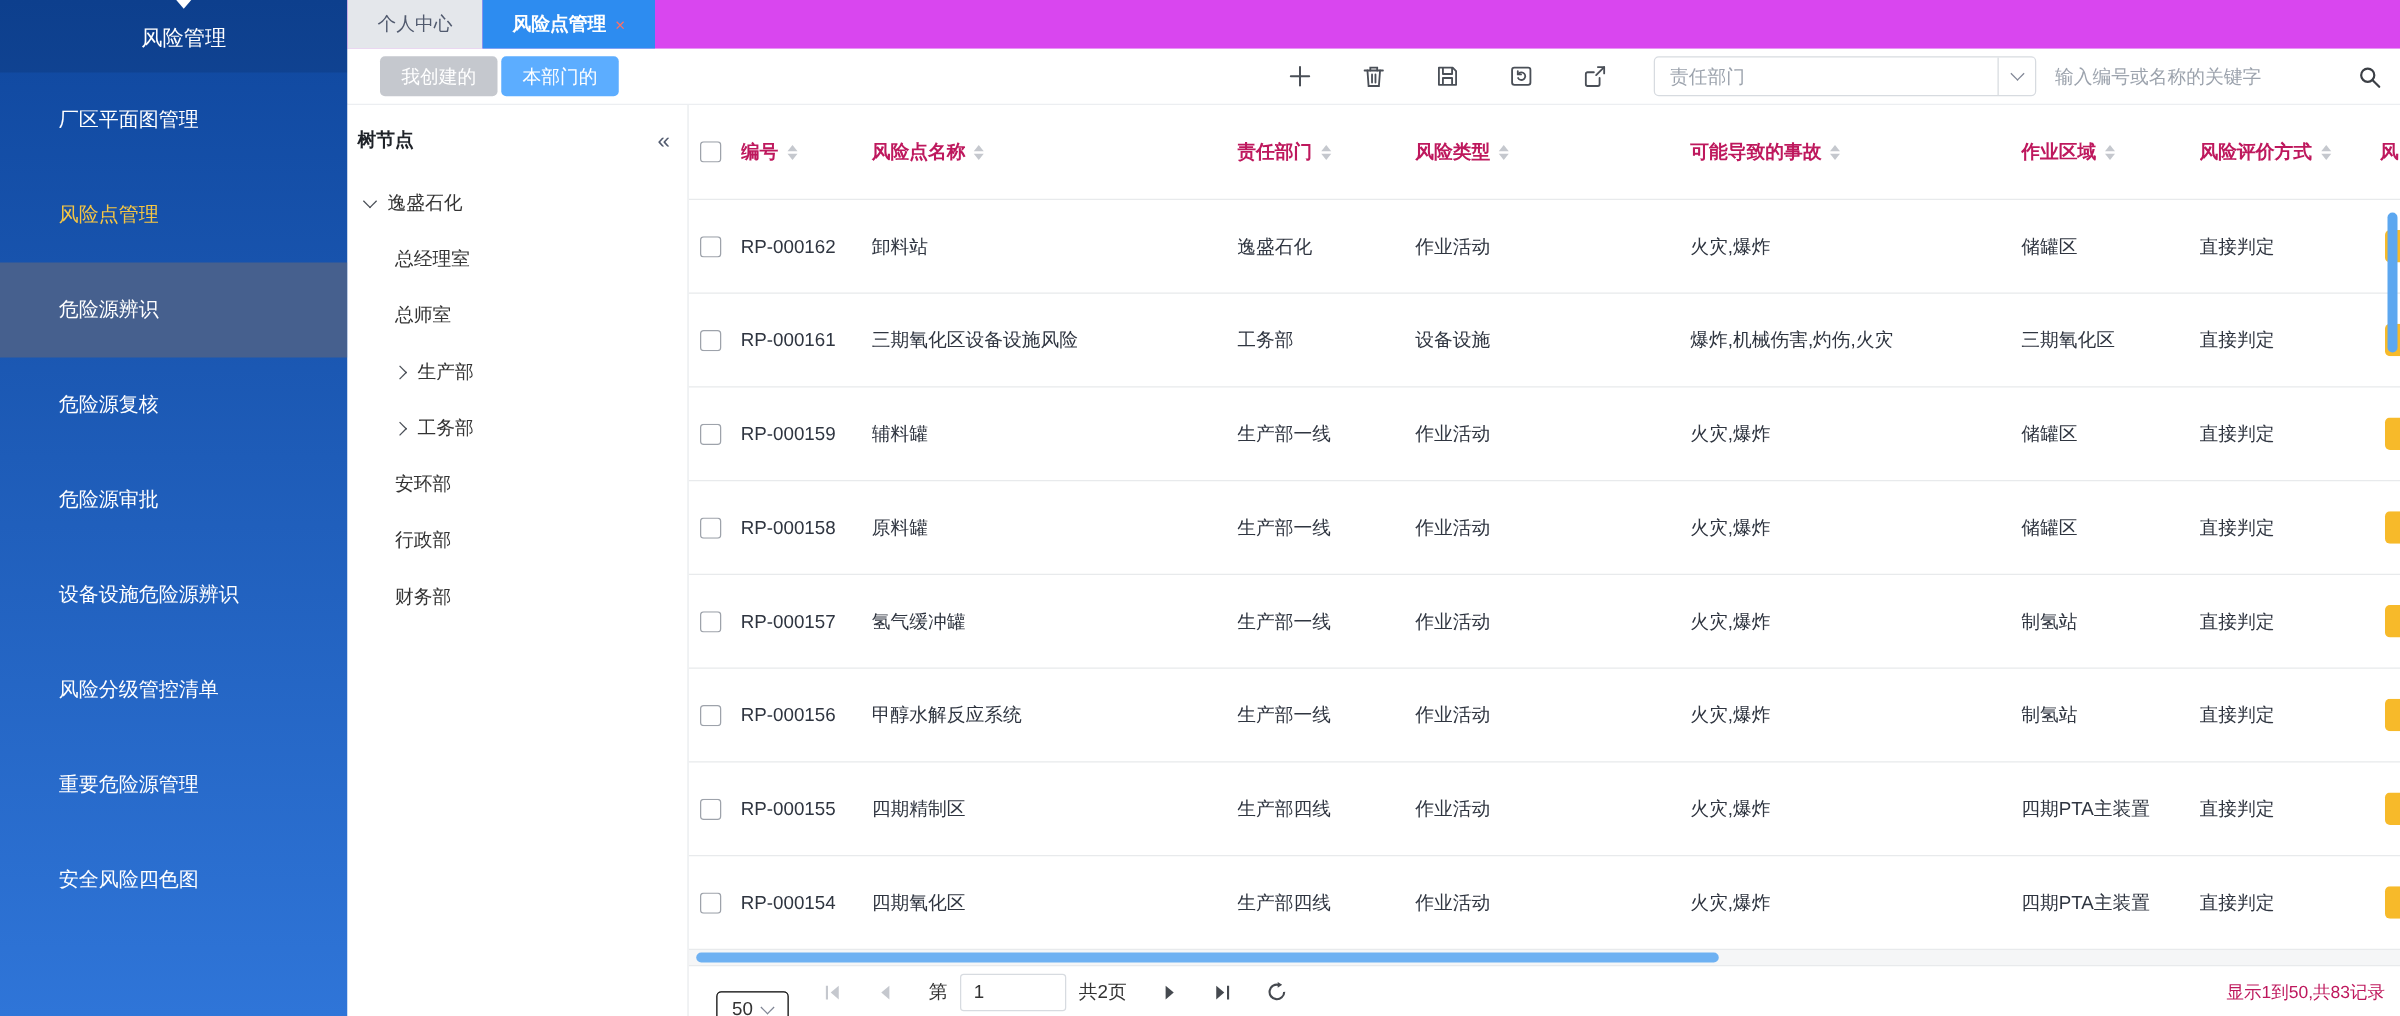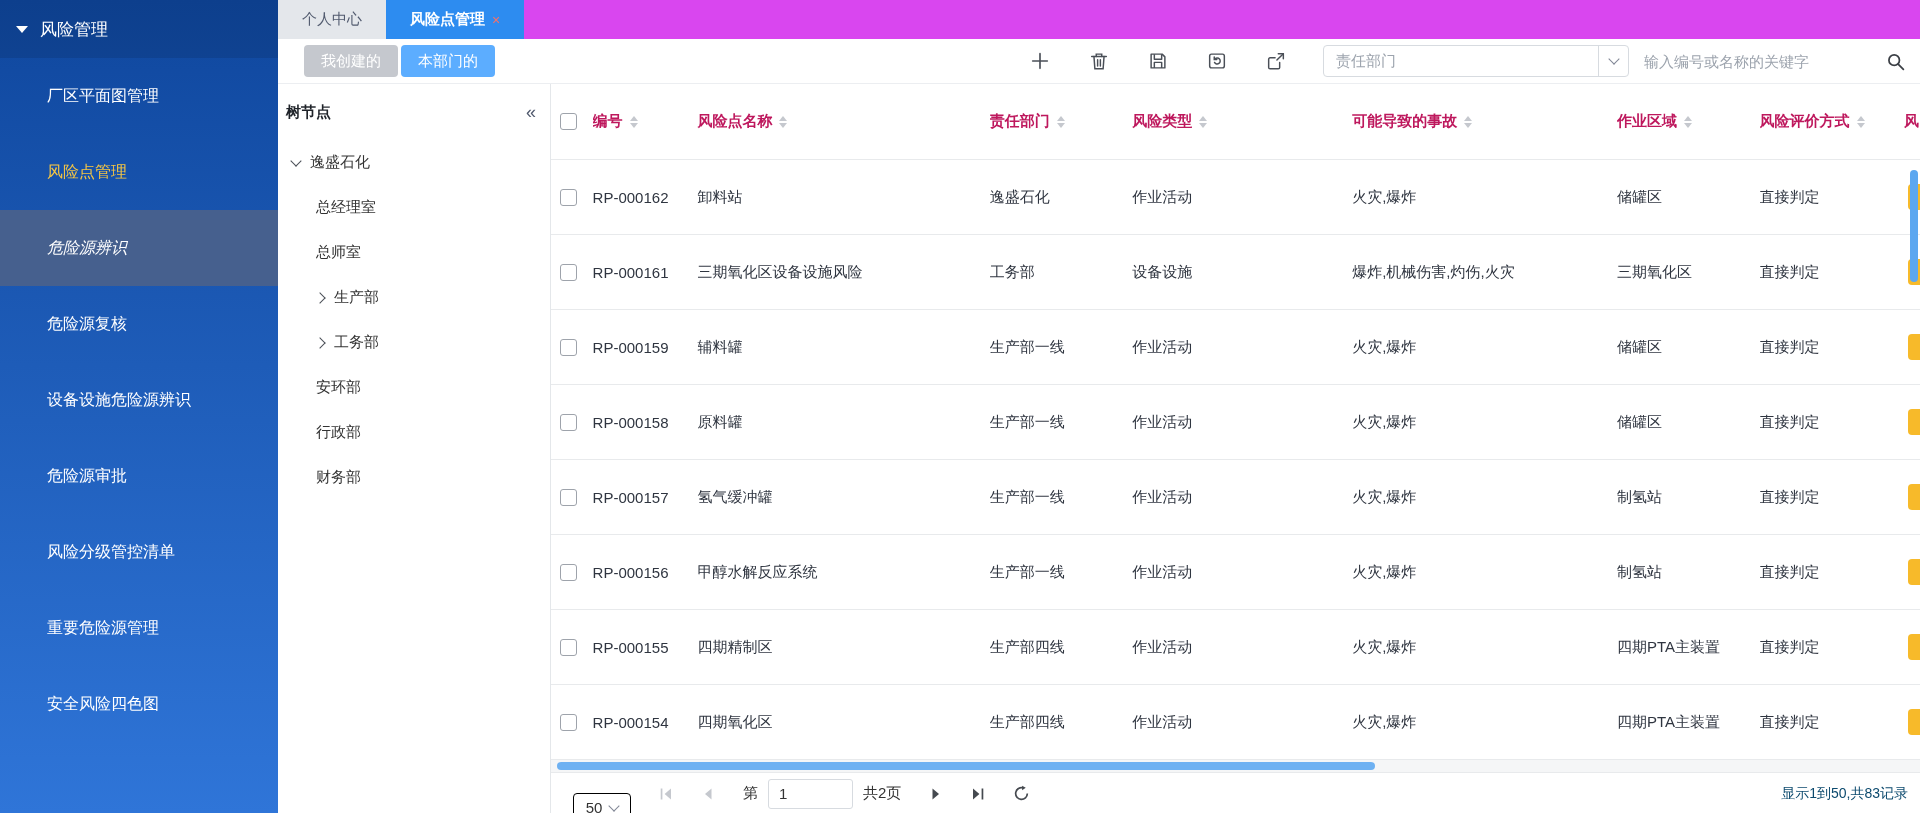"风险管理" .sidebar-header { flex-direction: none -> column }
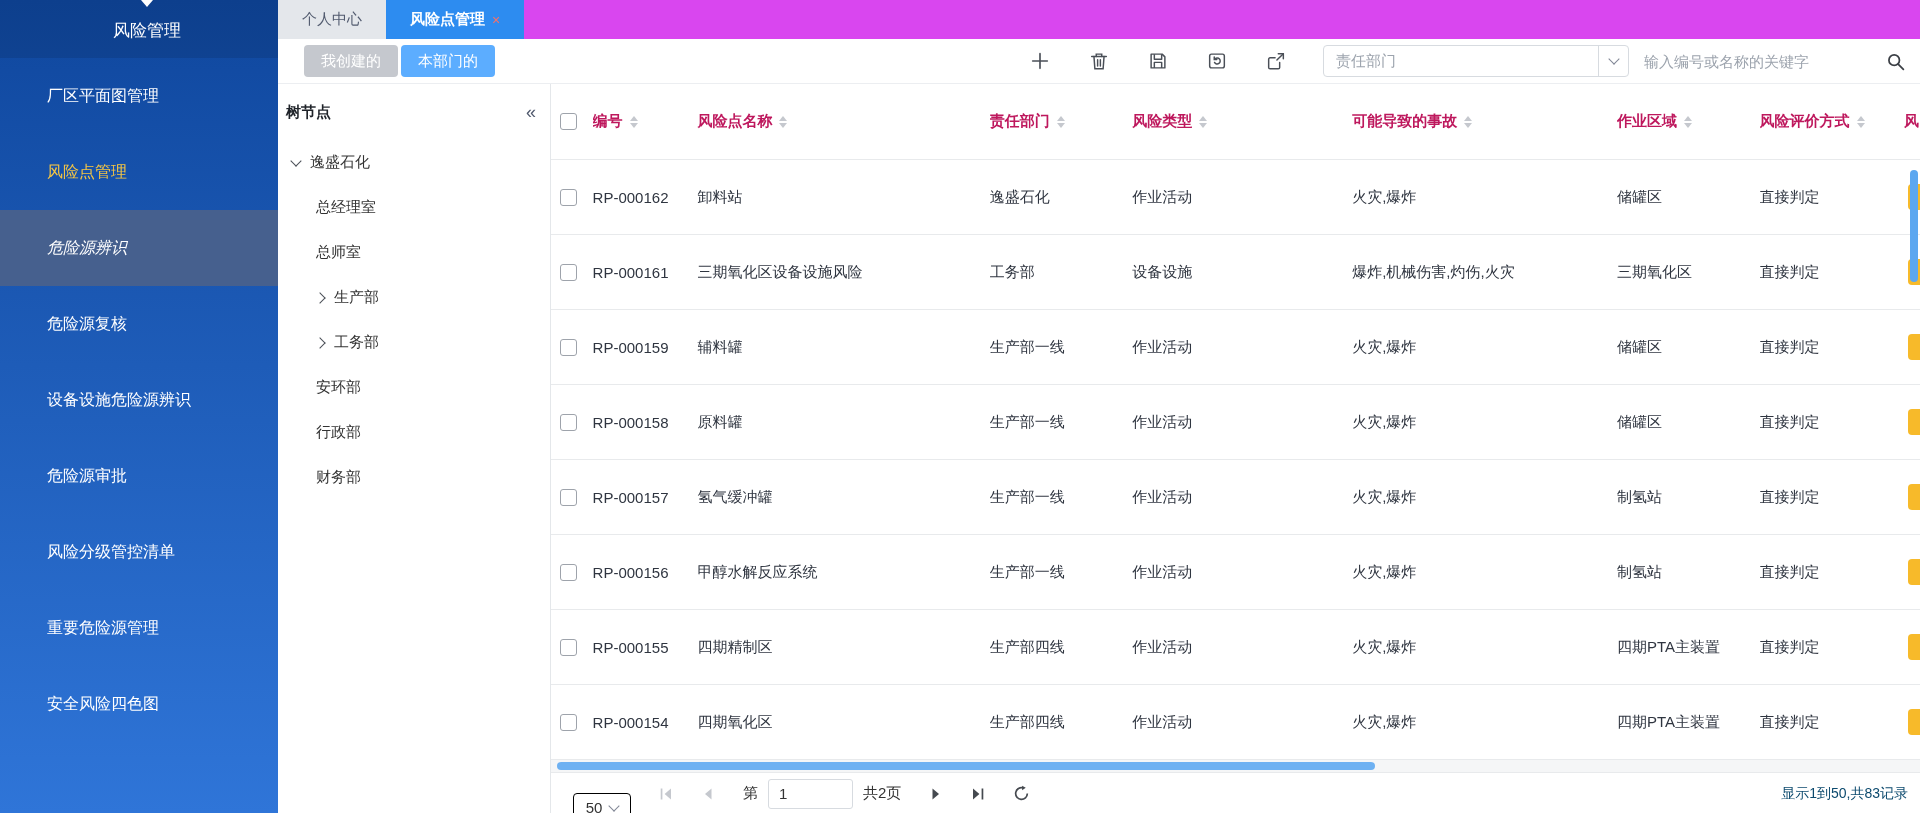"危险源辨识" .side-item.sel { font-style: italic -> none }
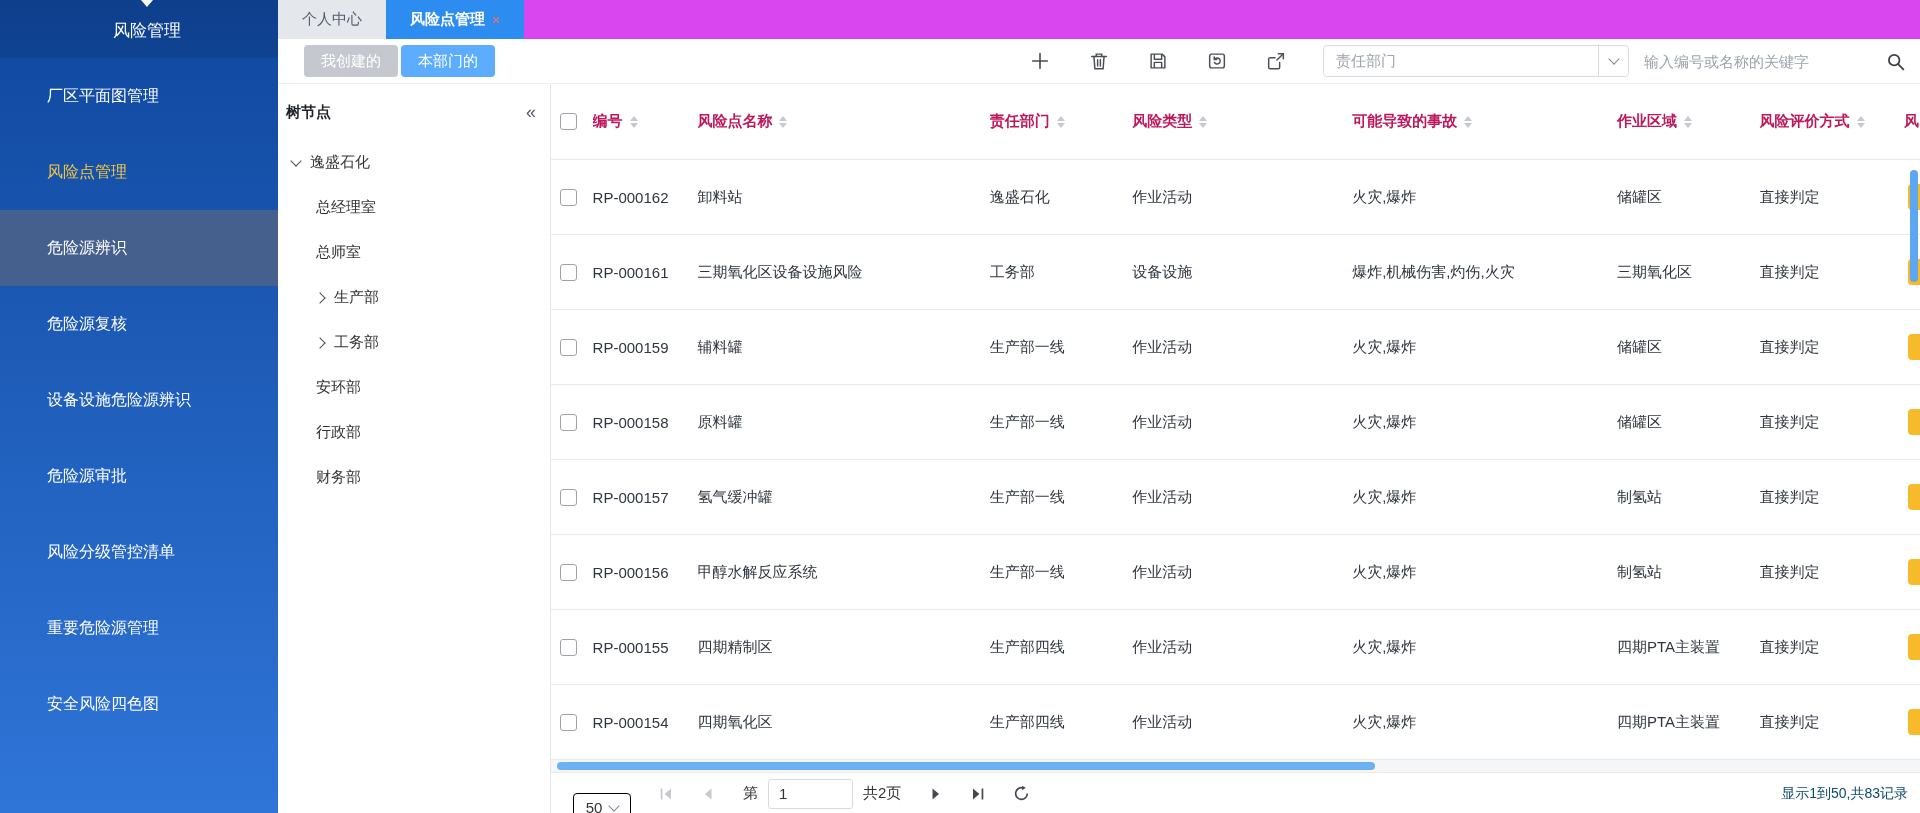"设备设施危险源辨识" div.side-item { order: before "危险源审批" -> after "危险源审批" }
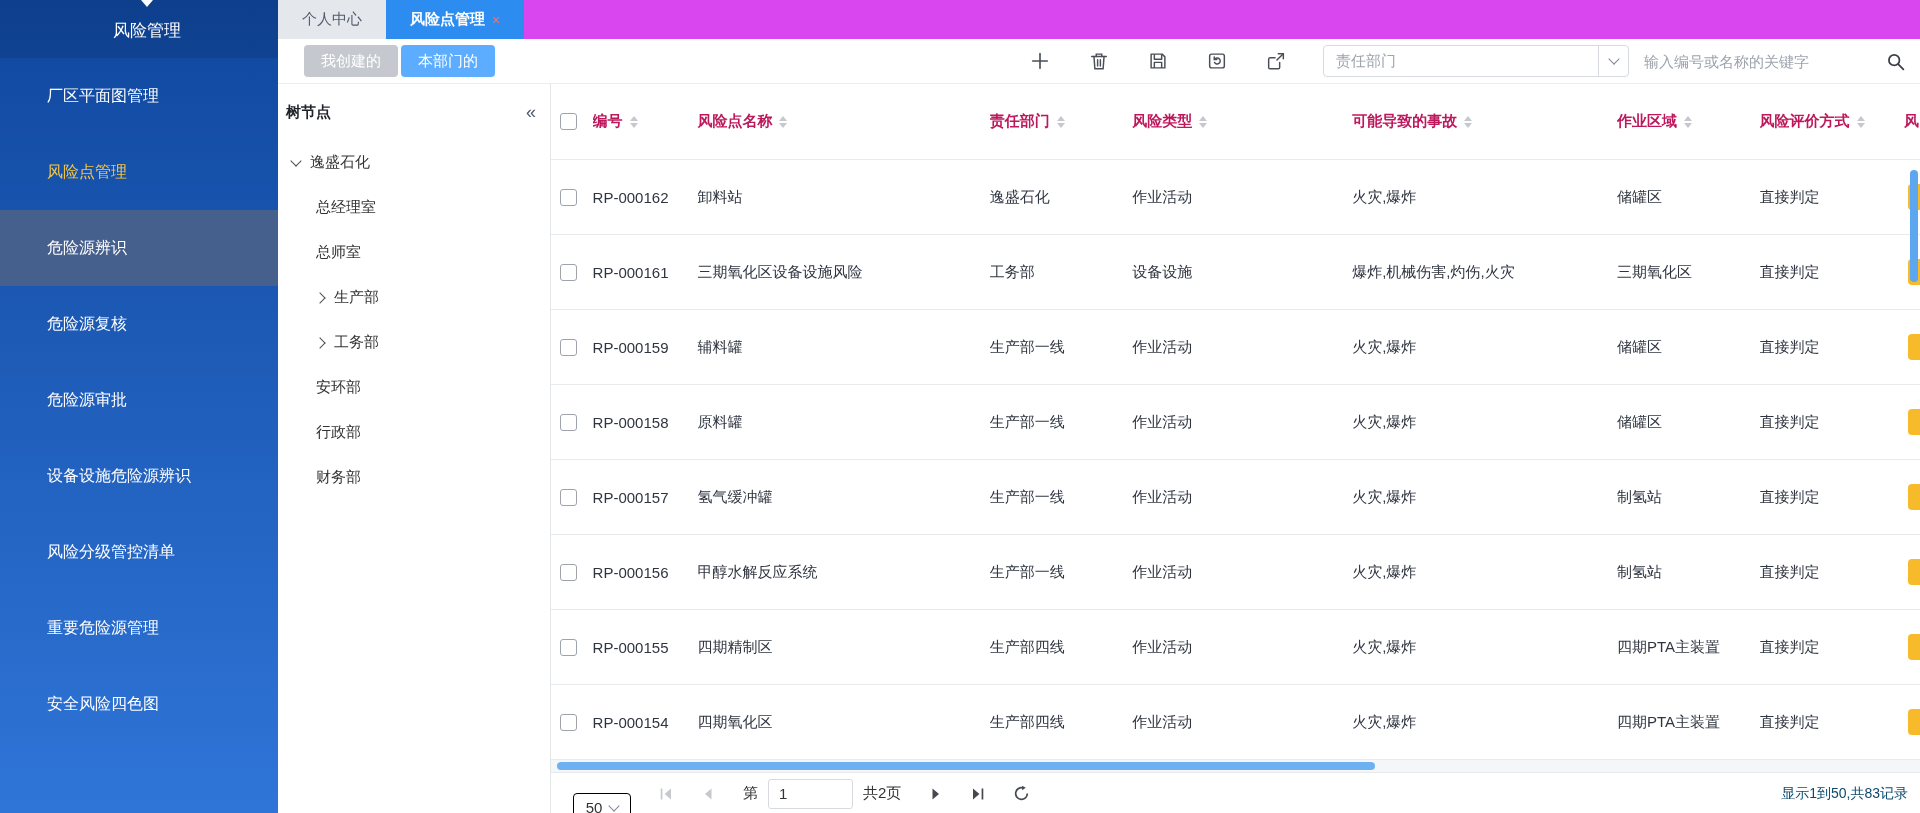"显示1到50,共83记录" .summary { color: #0c4a6e -> #be185d }
